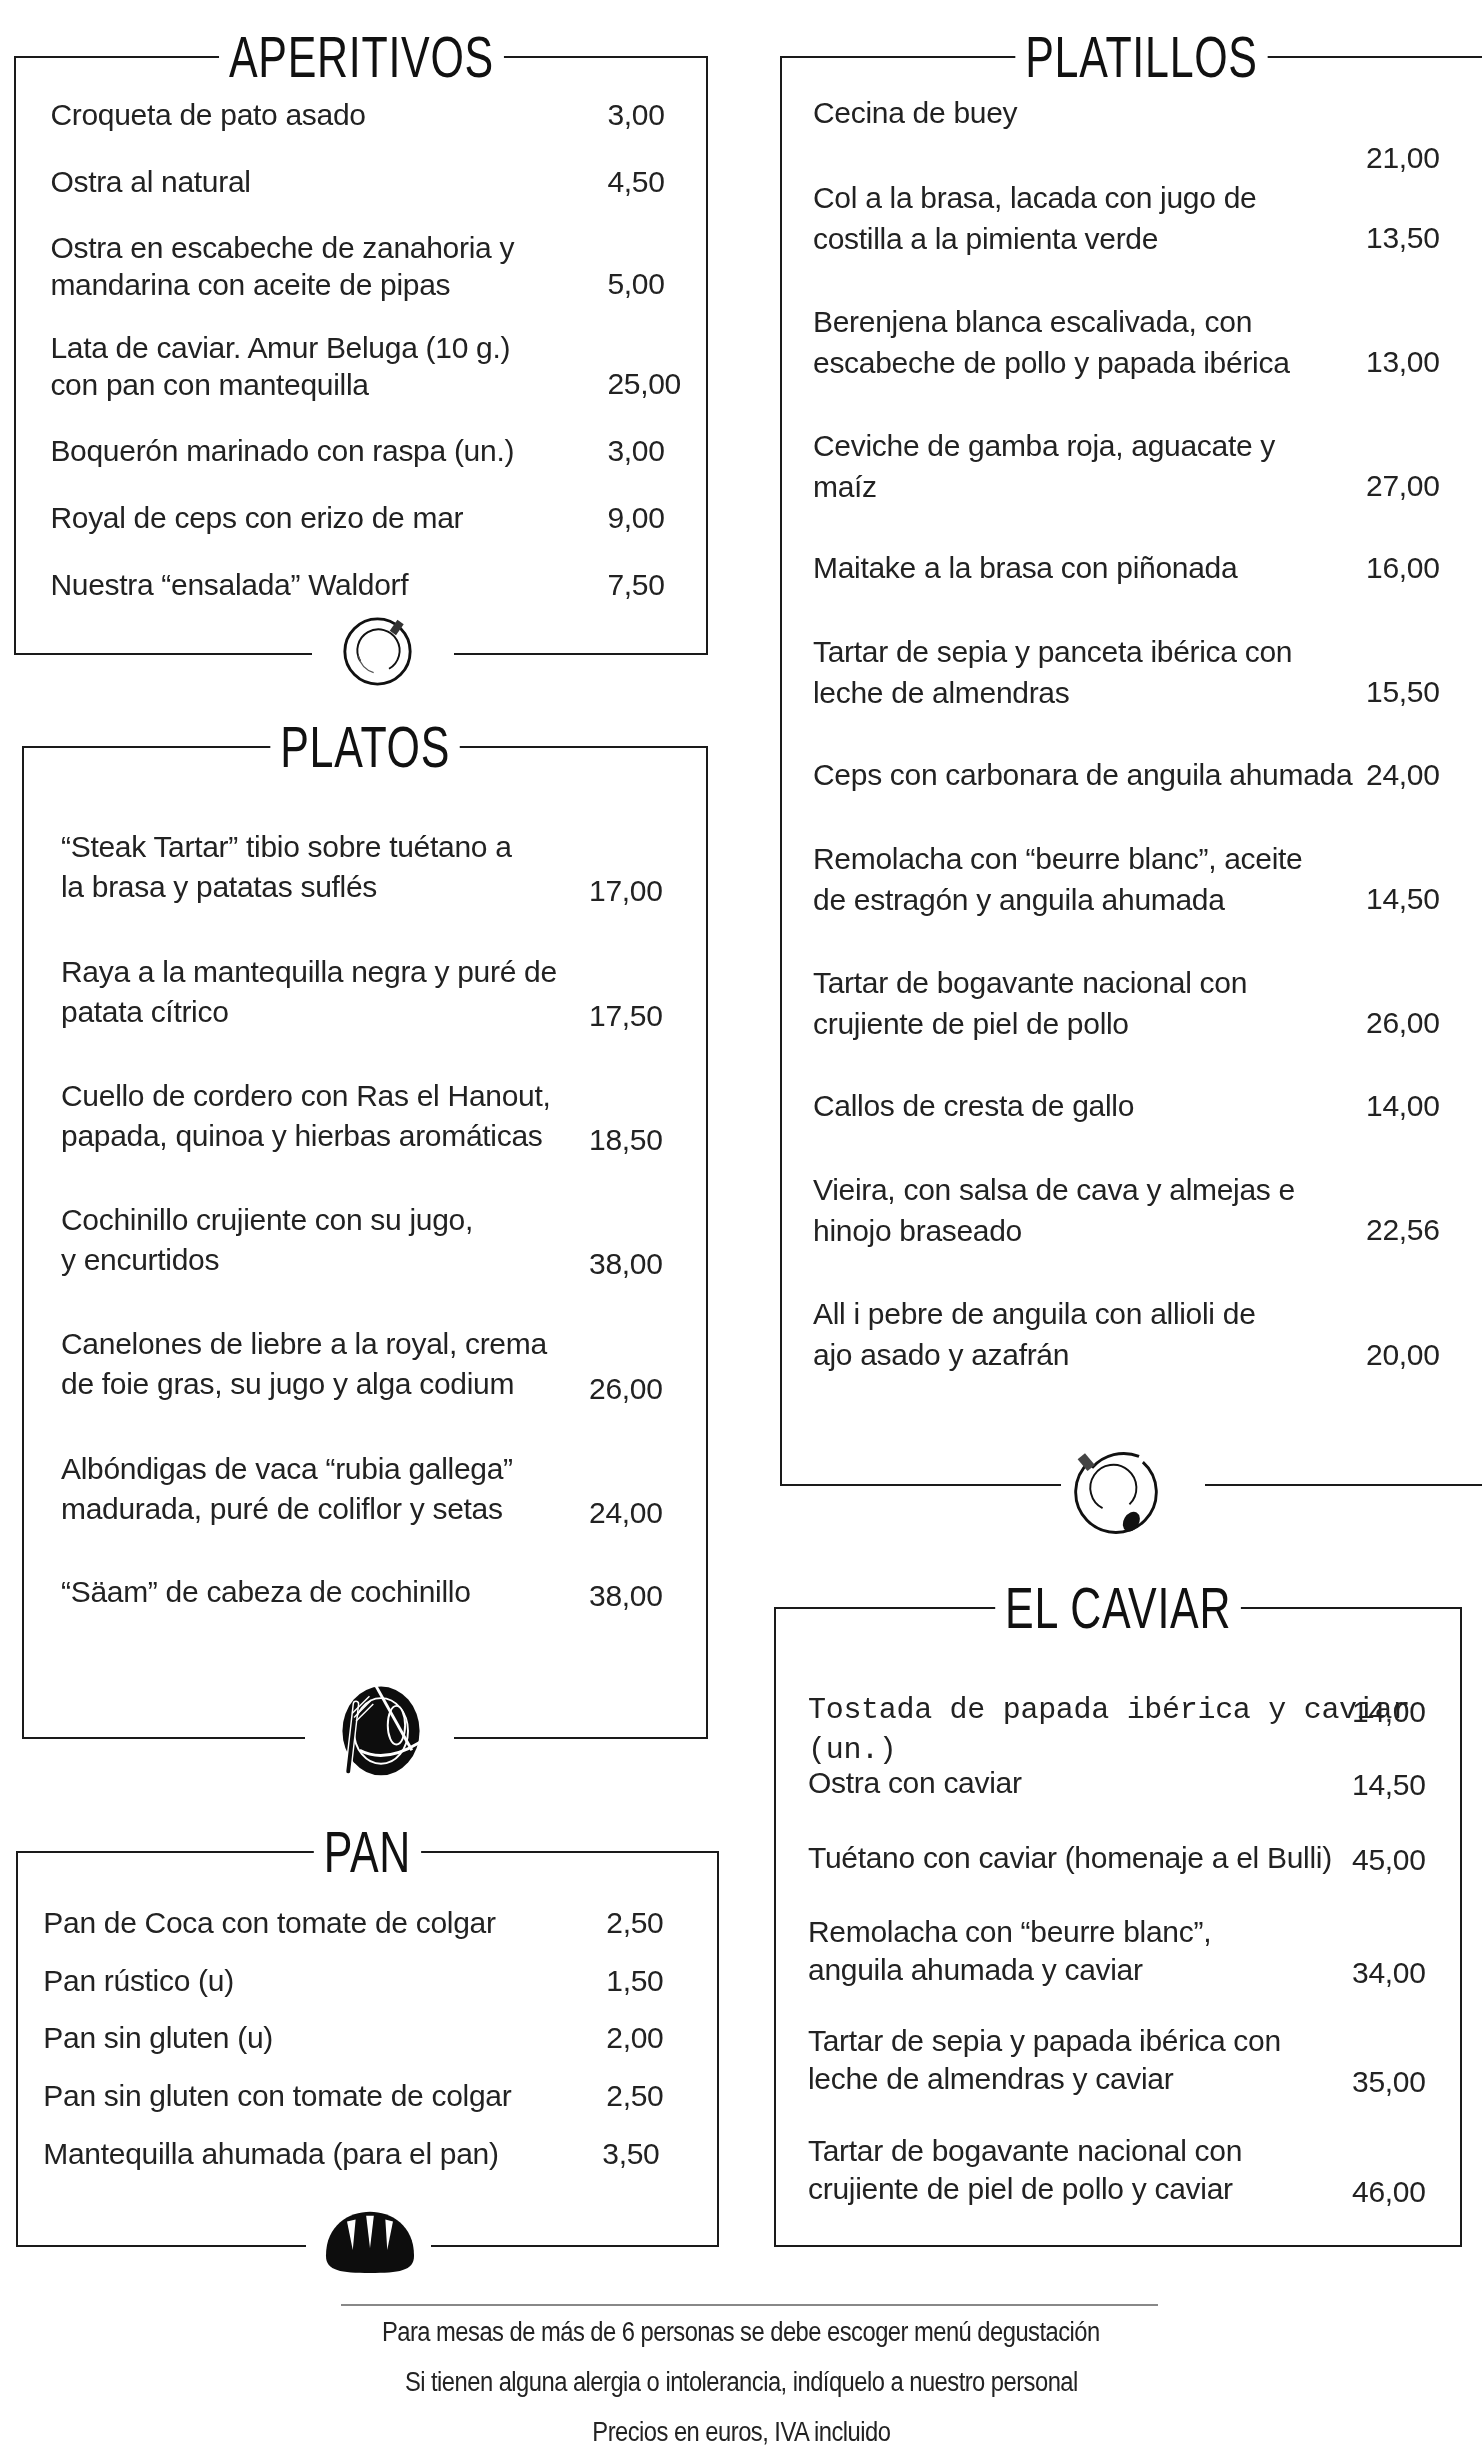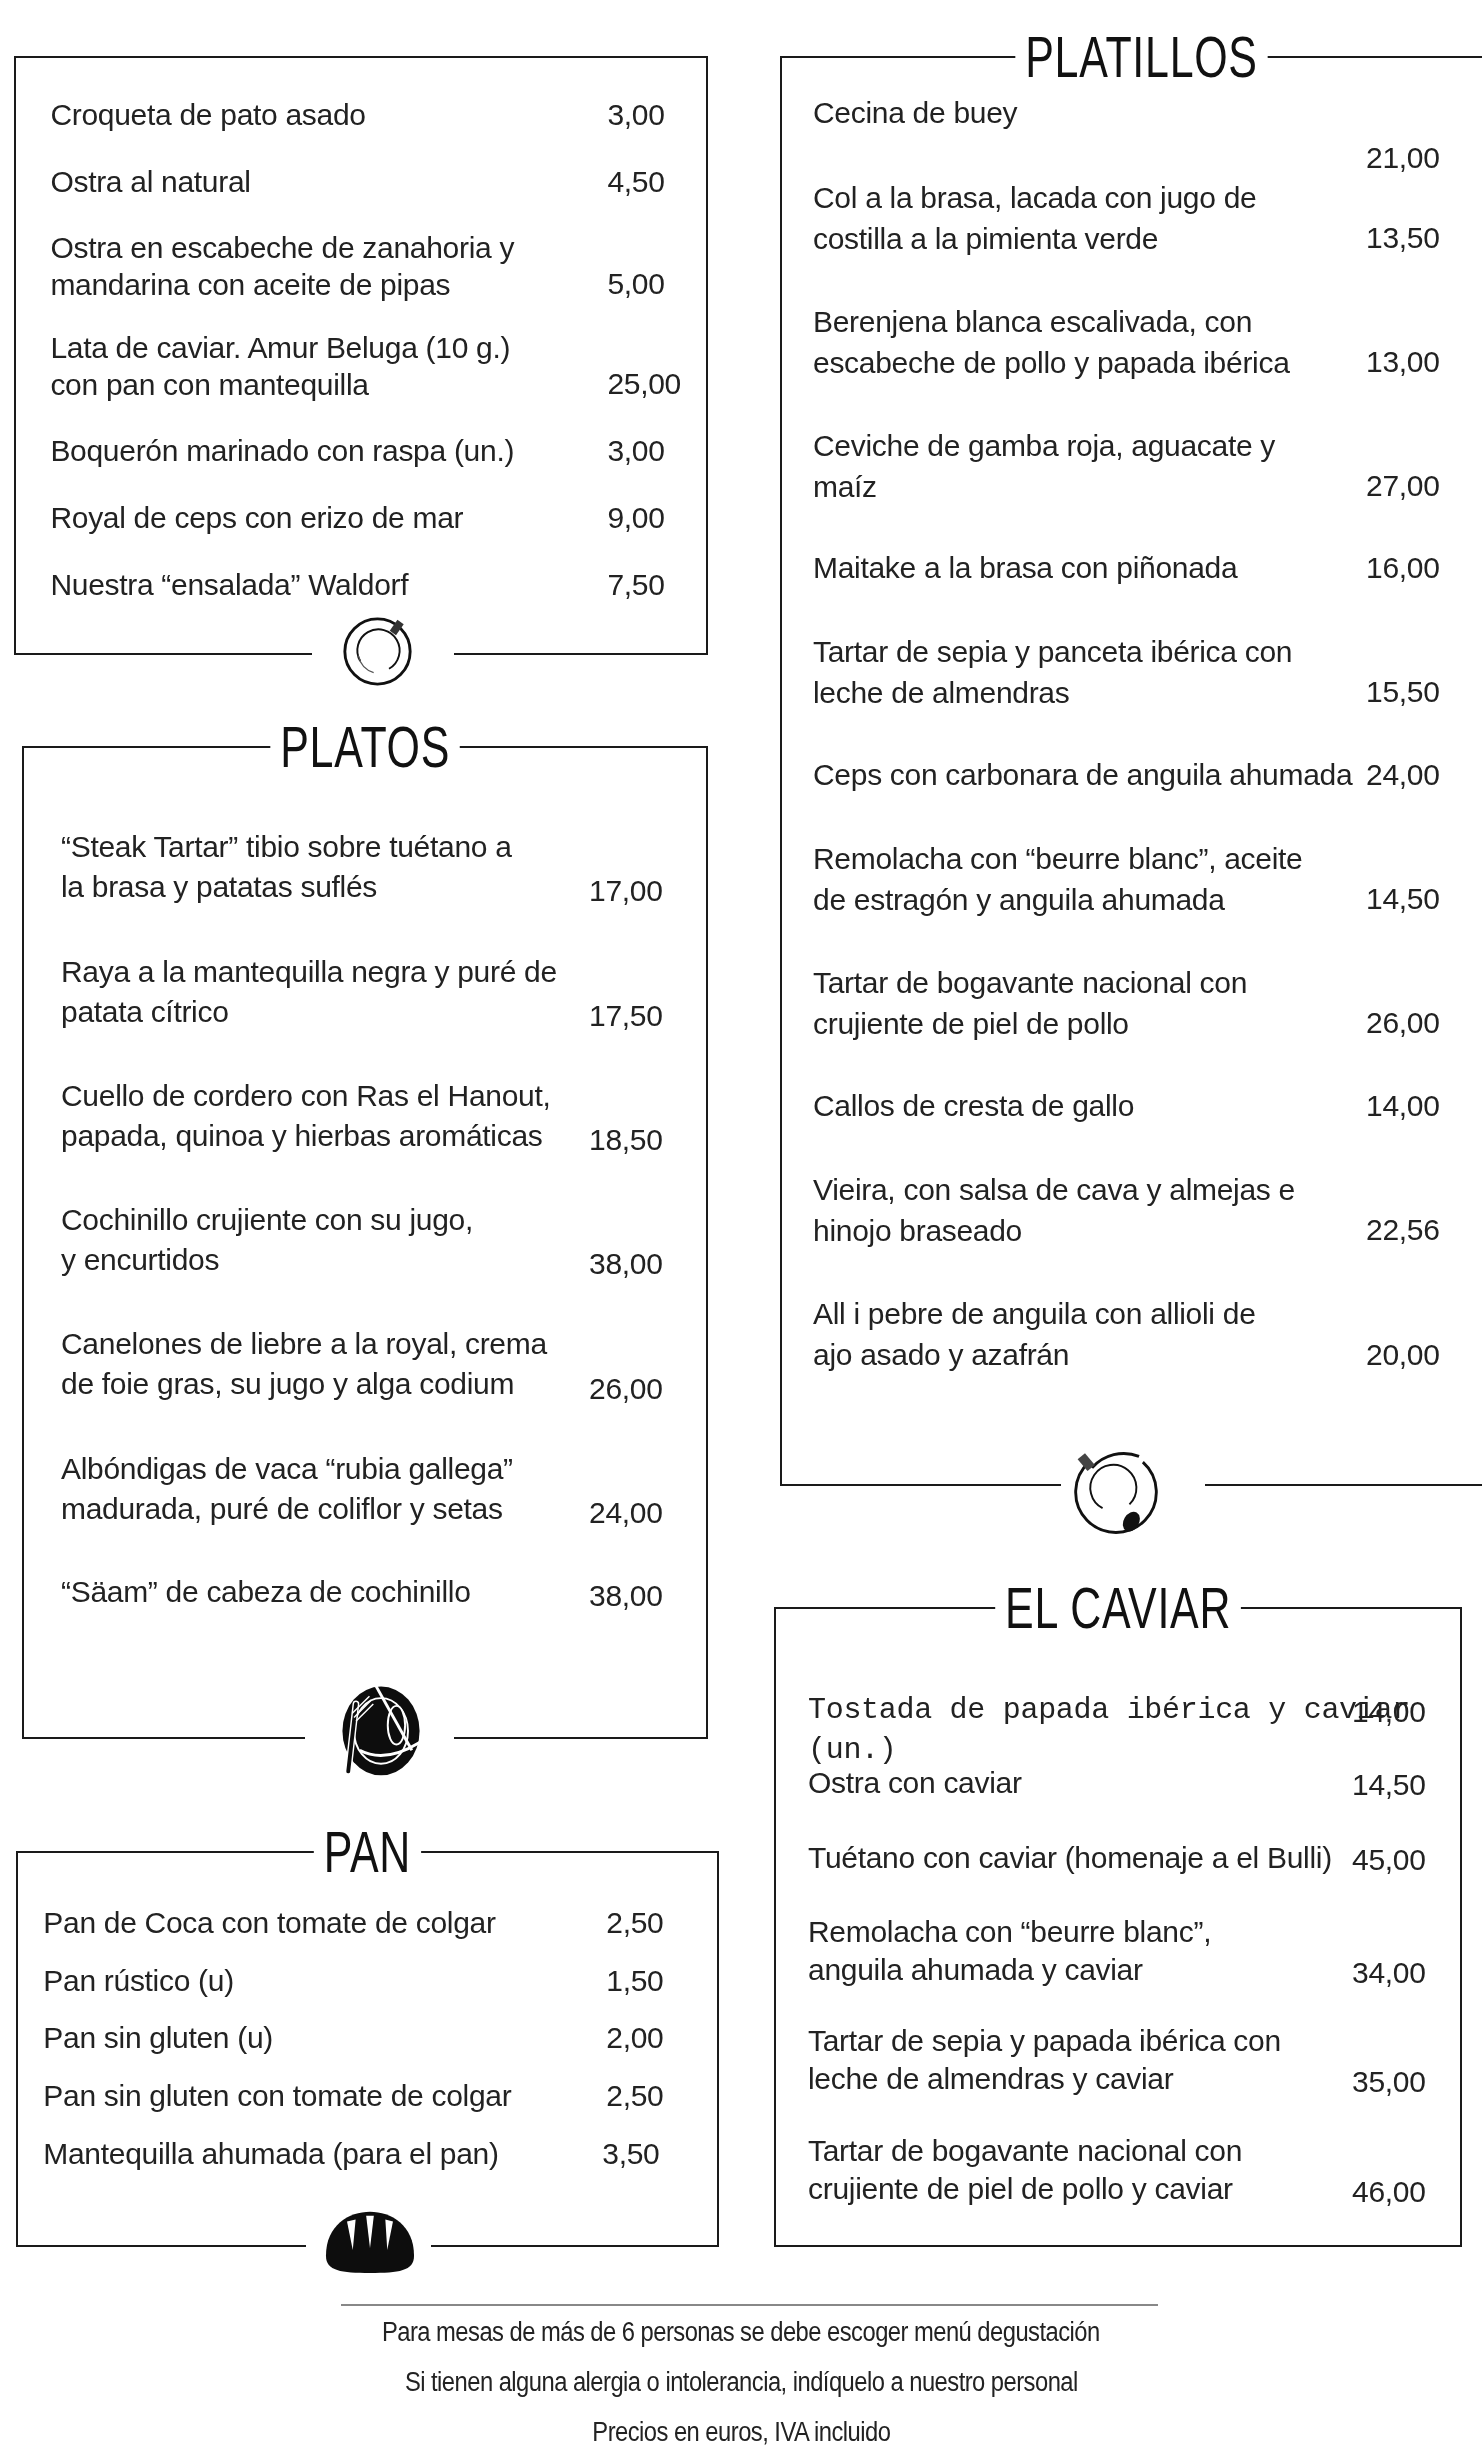"APERITIVOS" div.title-wrap { html: none -> <div> <h2>APERITIVOS</h2> </div> }
